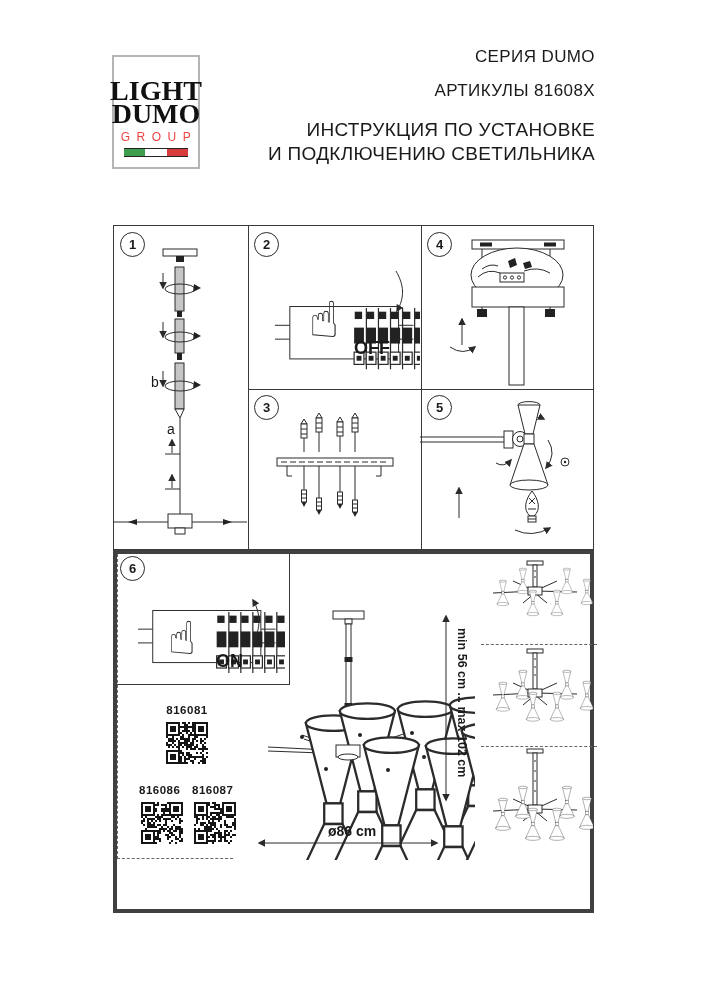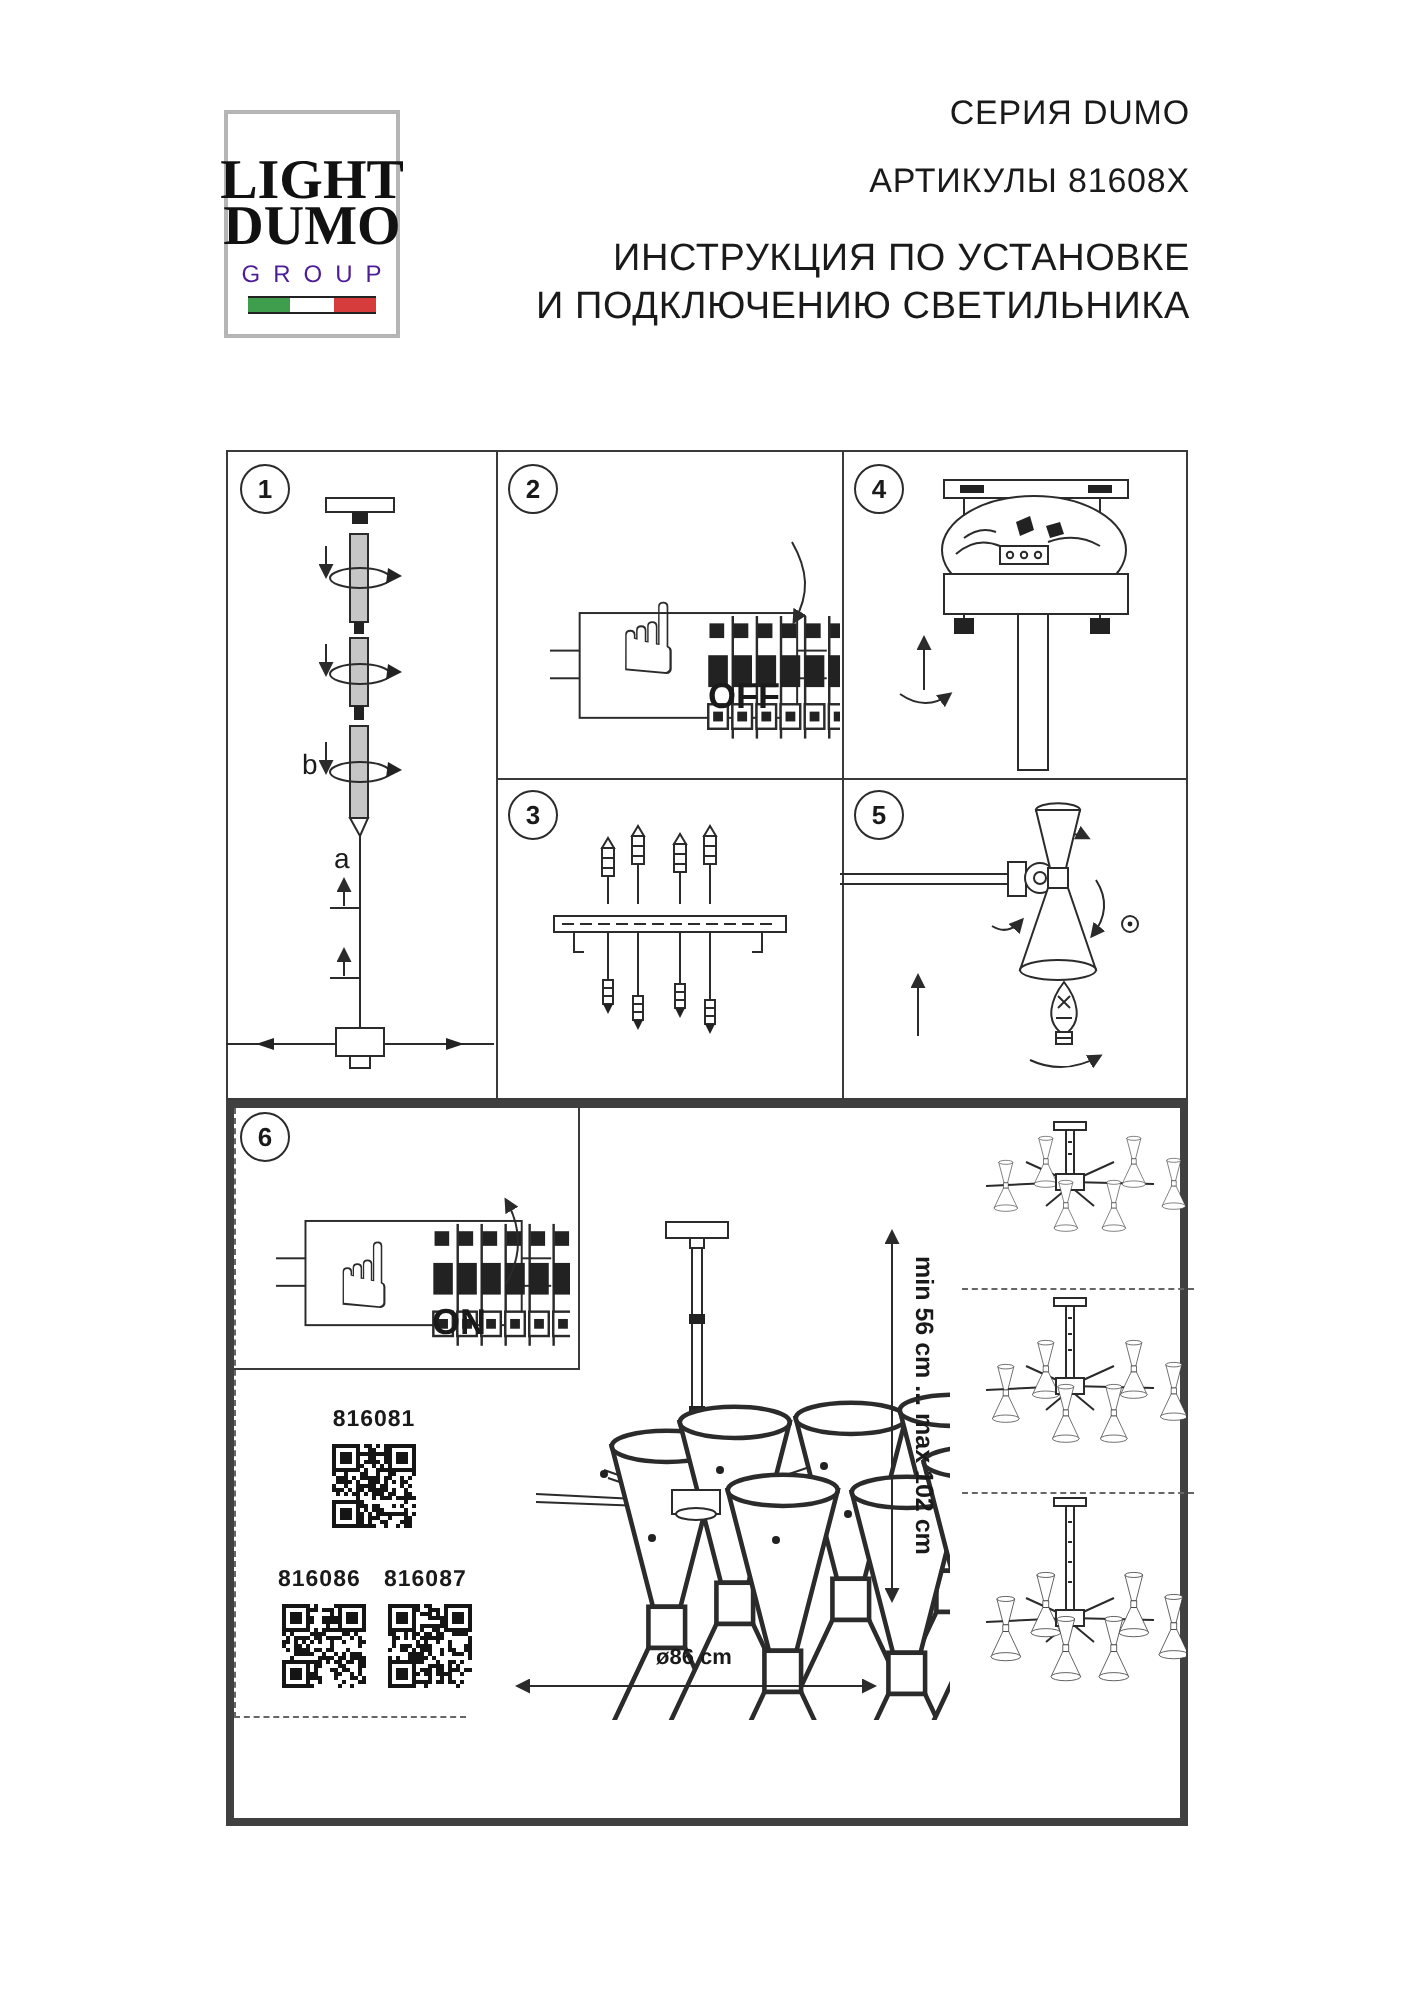"GROUP" .logo-group { color: #4c1d95 -> #ef4444 }
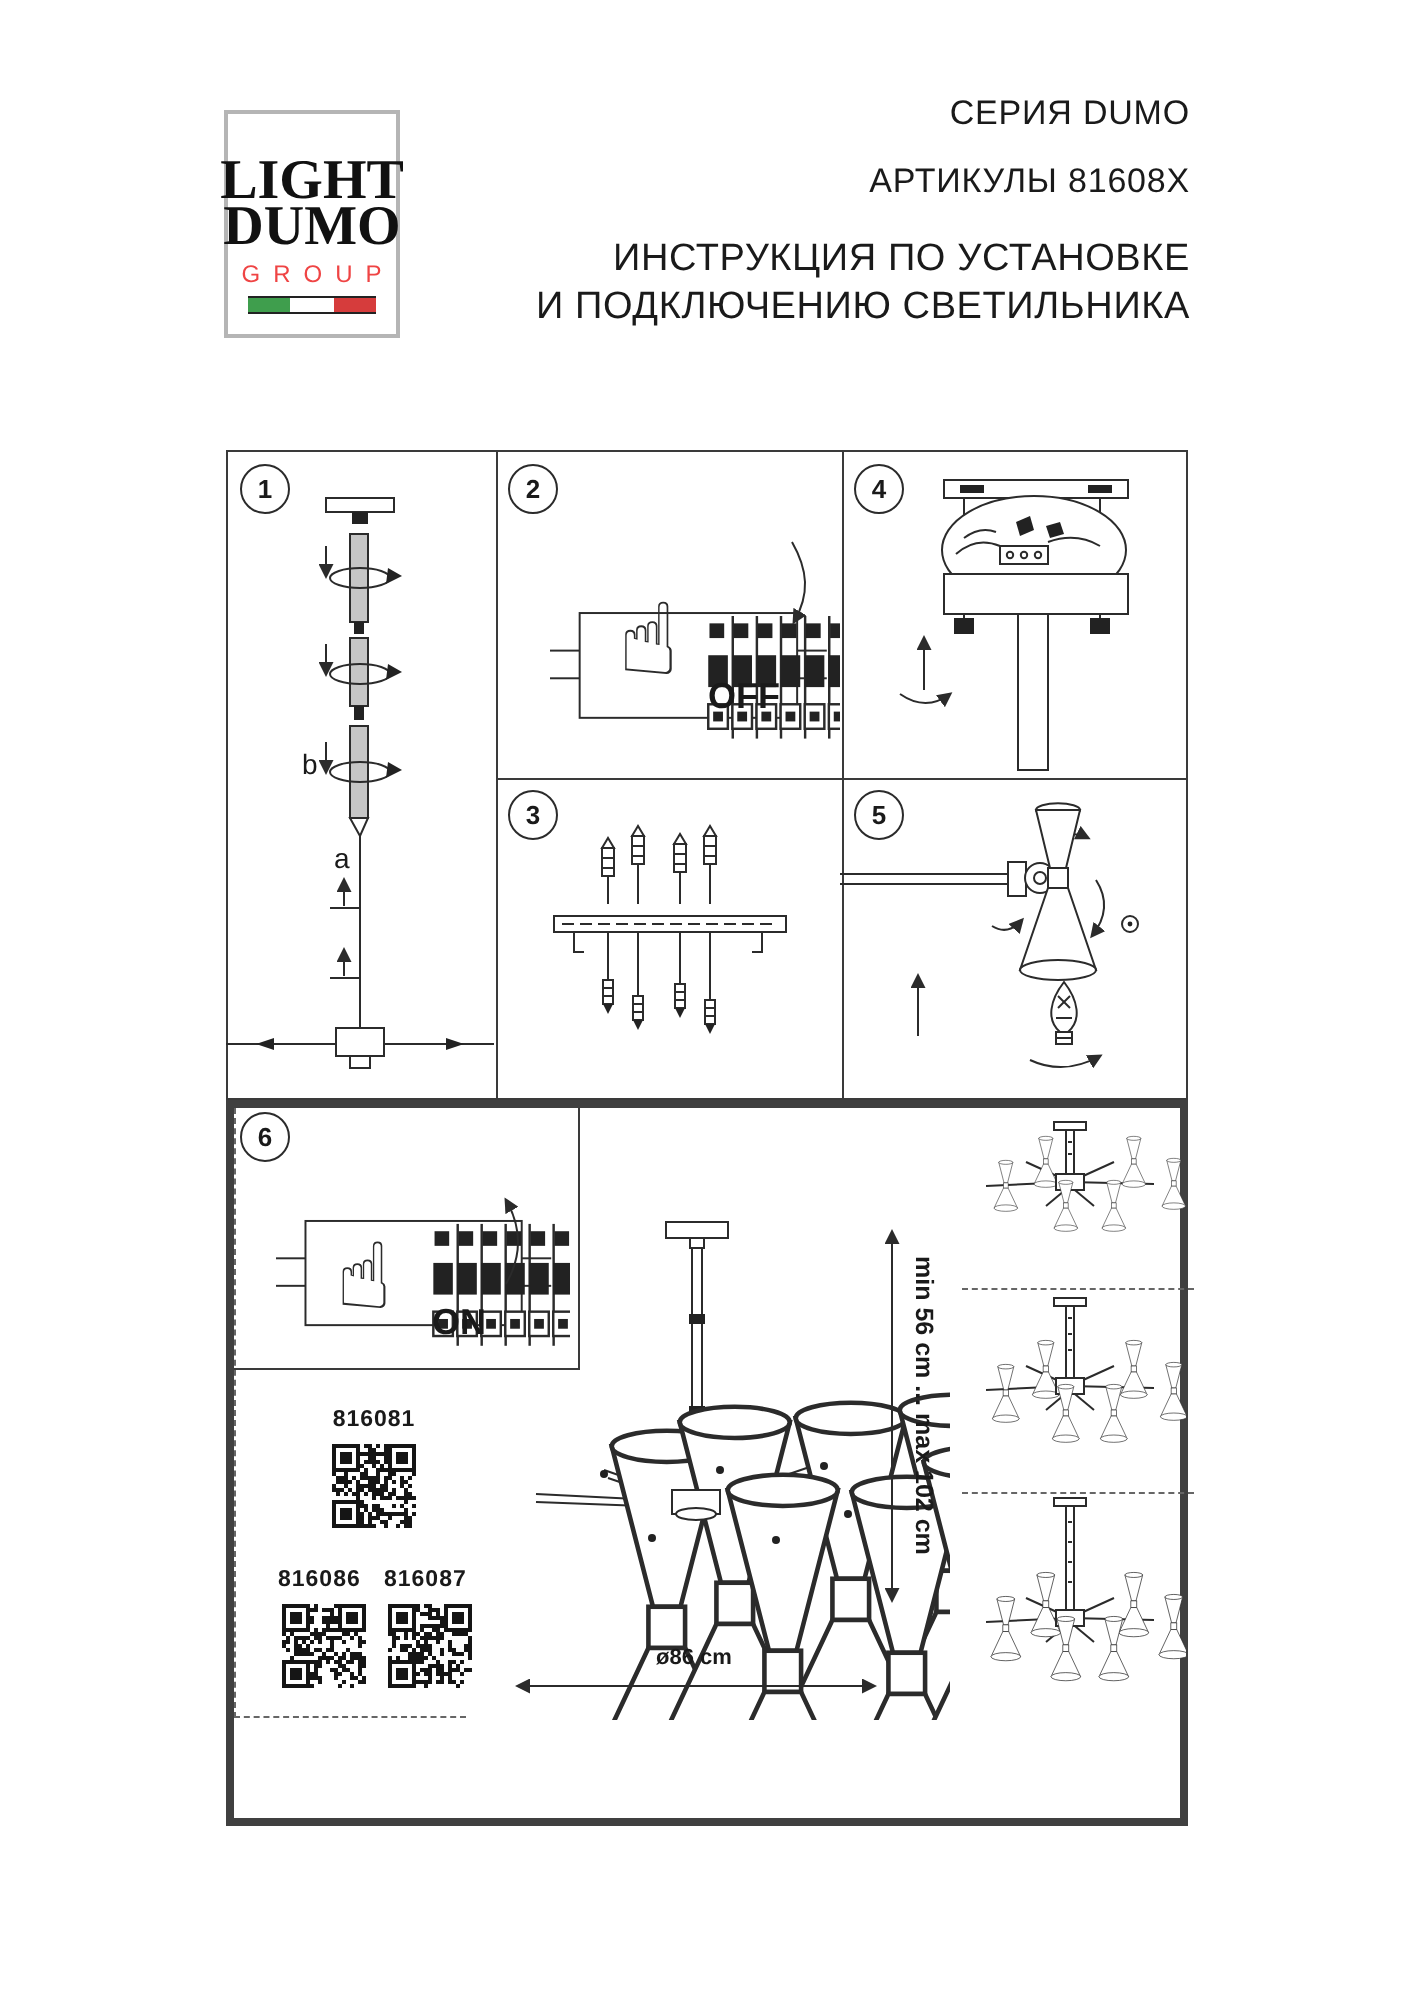"ø86 cm" .hdim-label { font-size: 11px -> 14px }
